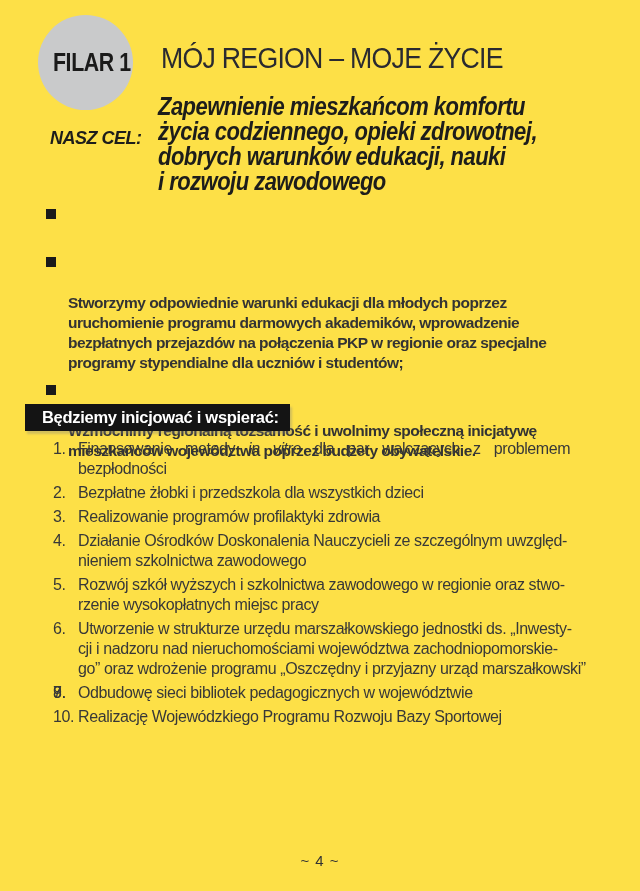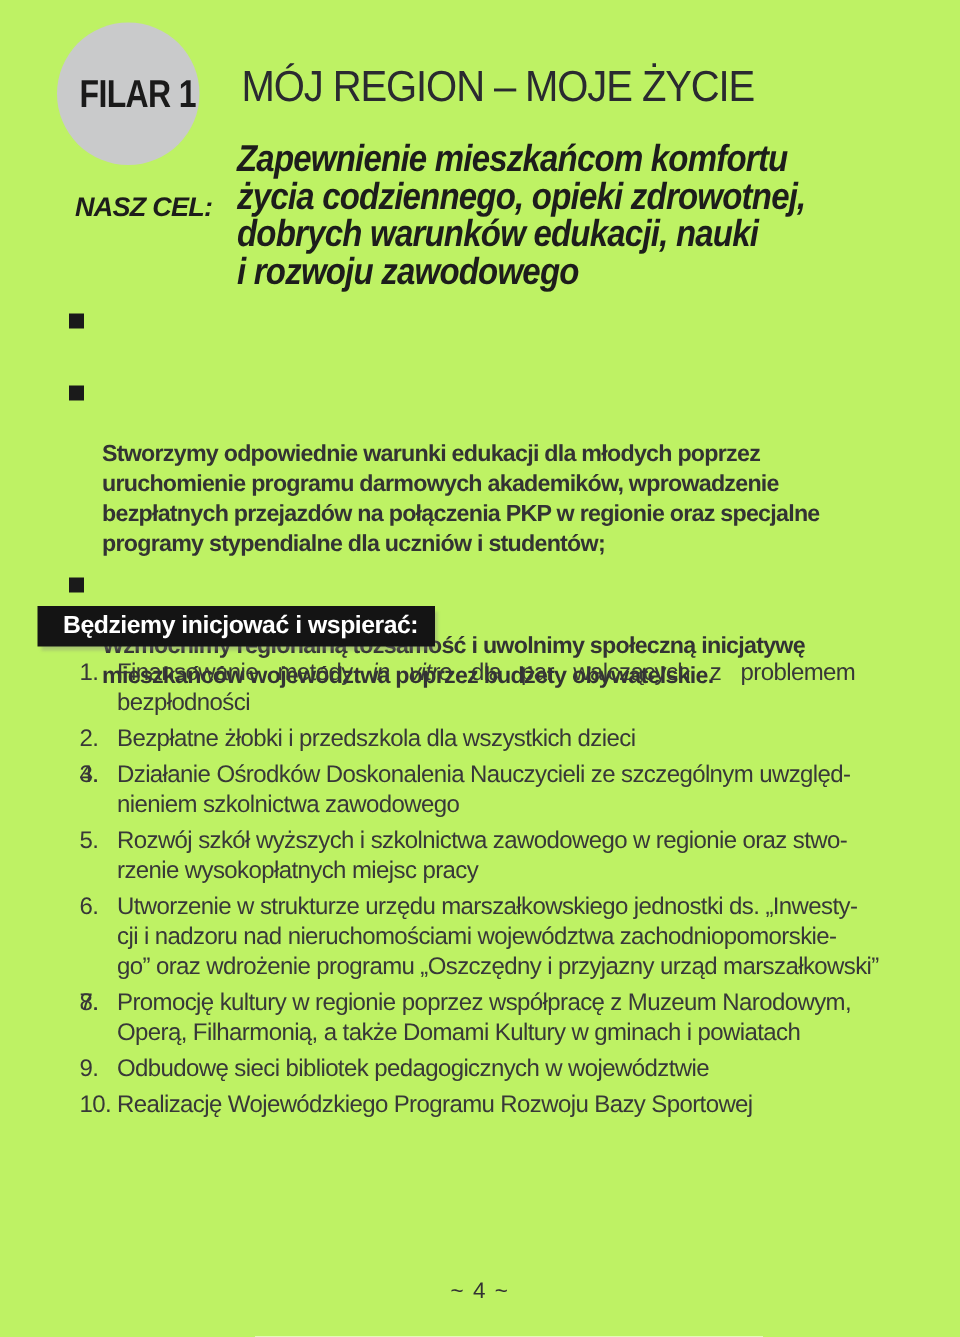"FILAR 1" .page { background: #bef264 -> #fde047 }
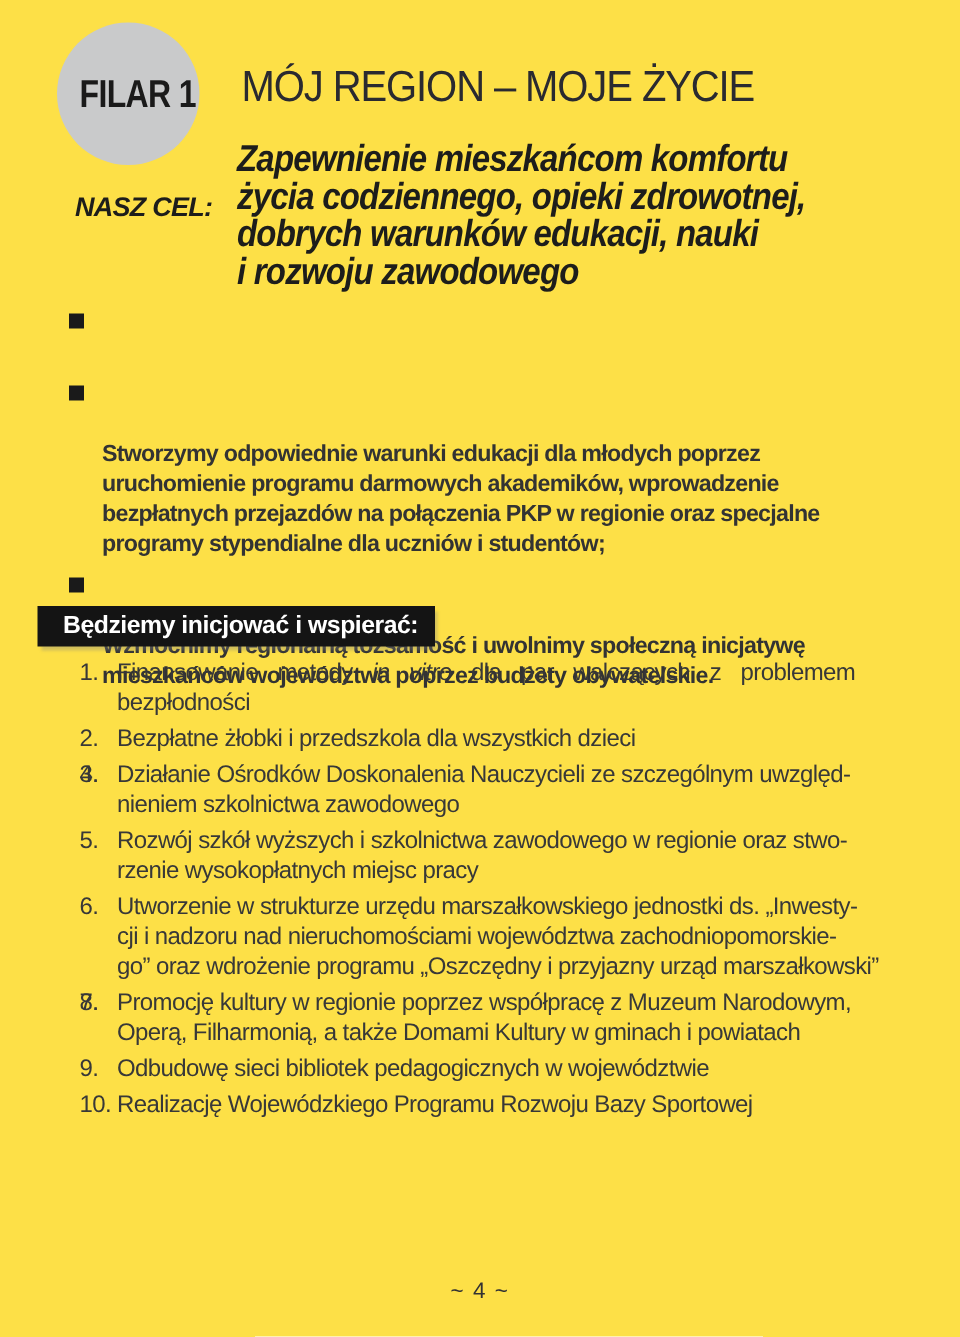"Realizowanie programów profilaktyki" span.txt { html: none -> <span>Realizowanie programów profilaktyki zdrowia</span> }
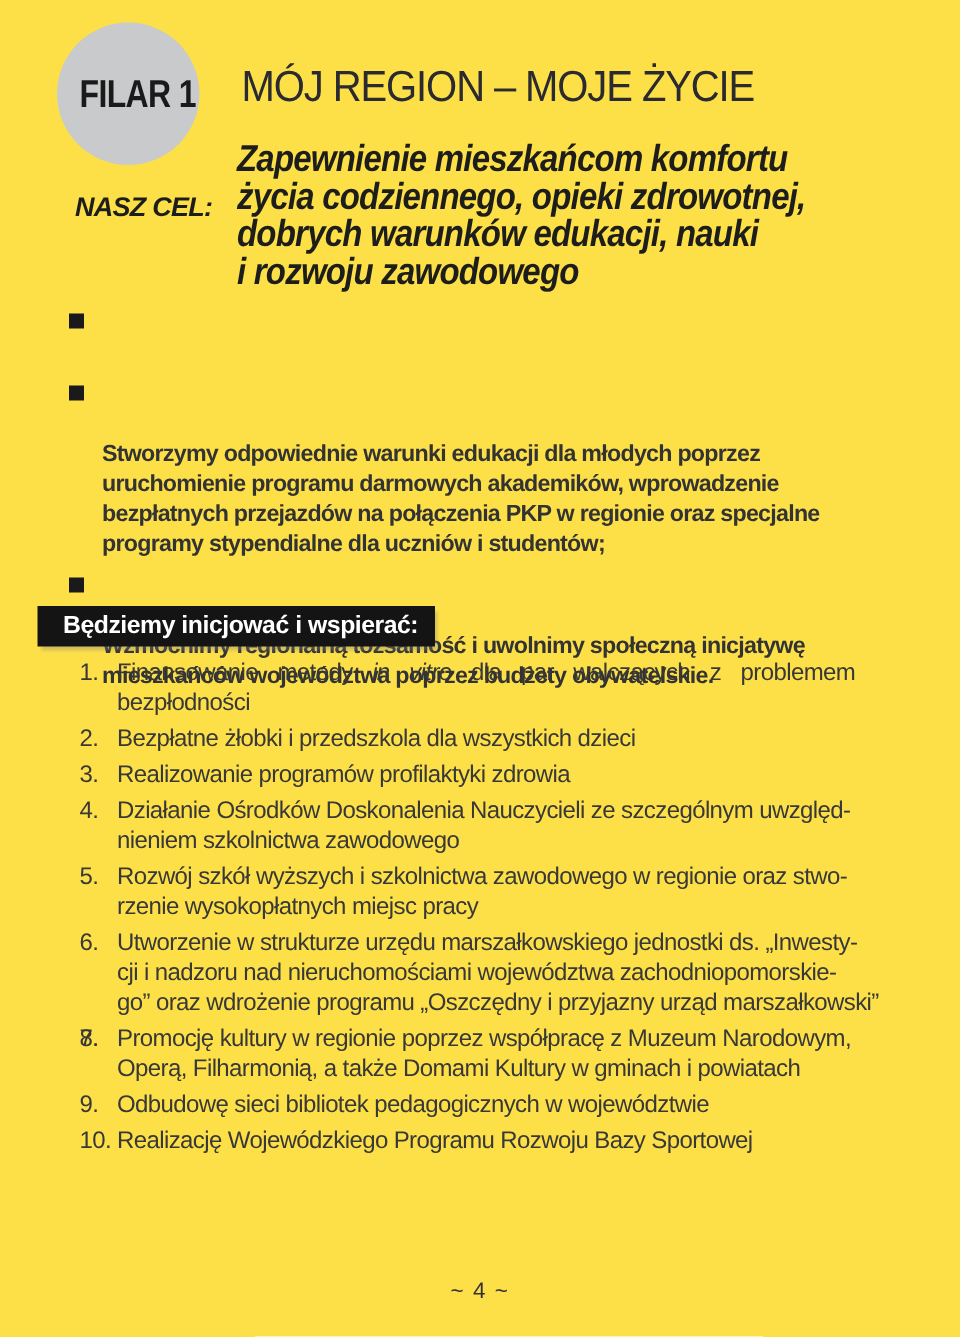"Promocję kultury w regionie poprzez" span.txt { html: <span>Promocję kultury w regionie poprzez współpracę z Muzeum Narodowym, Operą, Filharmonią, a także Domami Kultury w gminach i powiatach</span> -> none }
